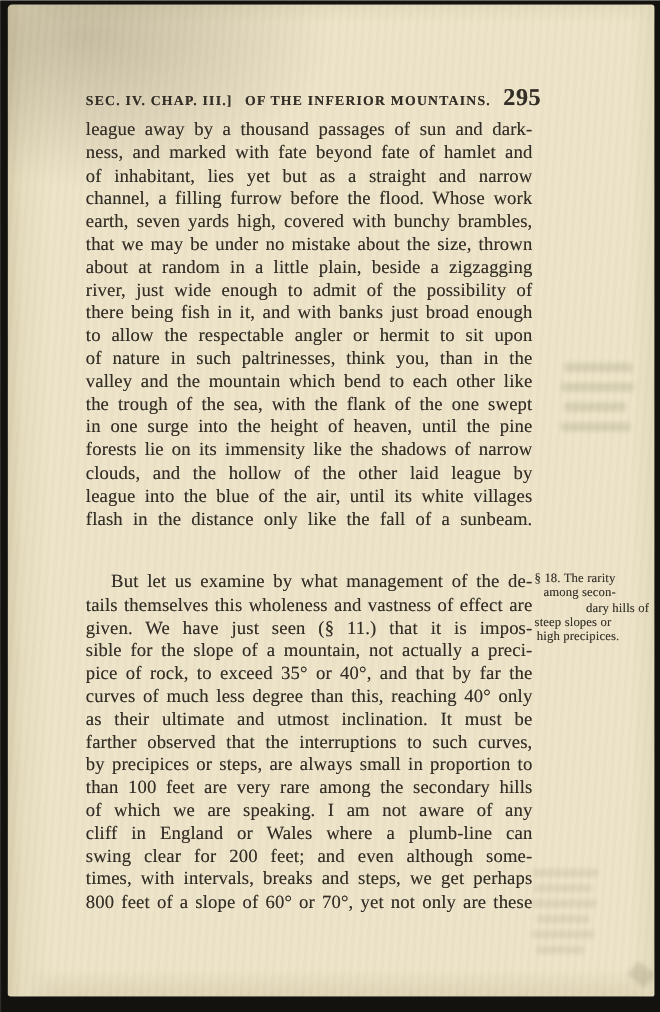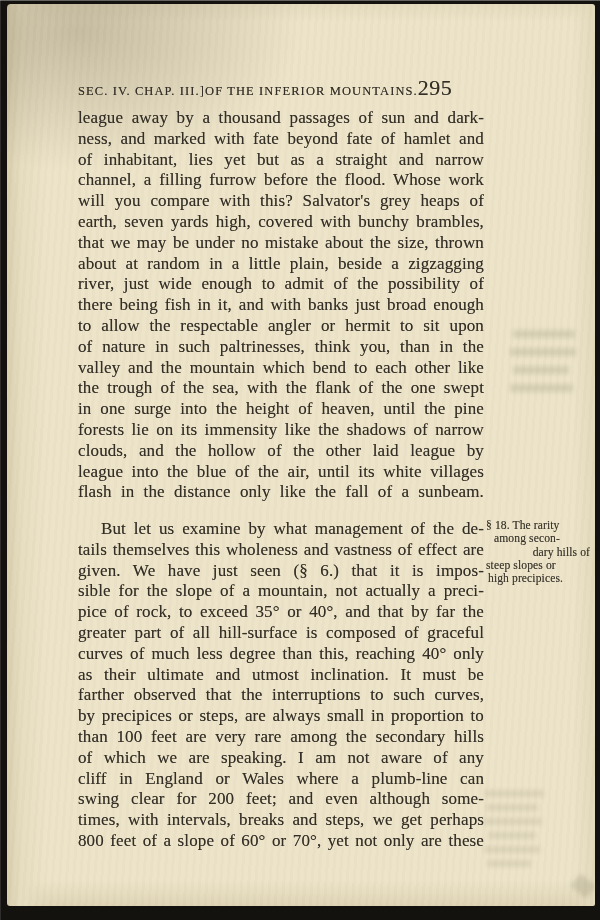"SEC. IV. CHAP. III.]" .header { font-weight: none -> bold; justify-content: none -> space-between }
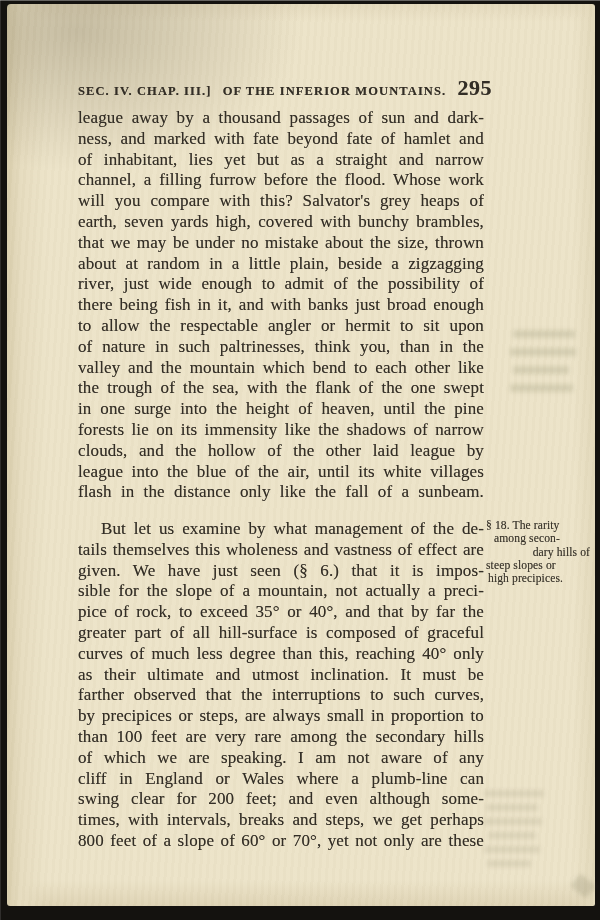"will you compare with this?" div.line { html: <div>will you compare with this? Salvator's grey heaps of</div> -> none }
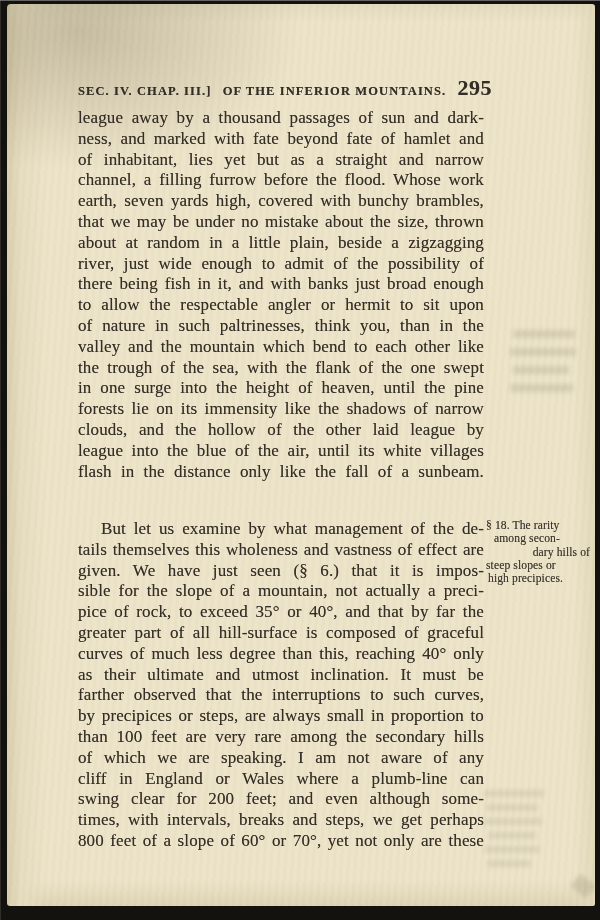"given. We have just seen" div.line { text: 6 -> 11 }
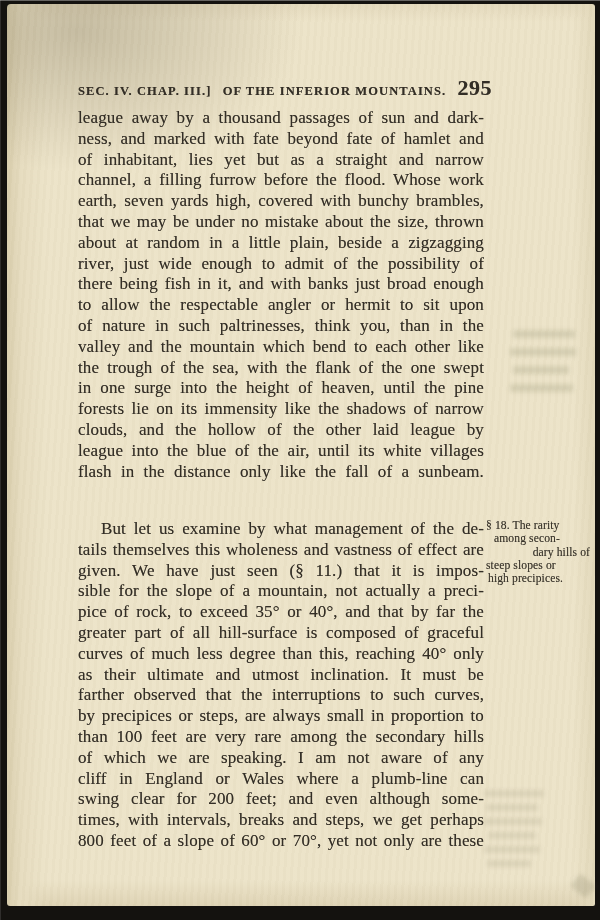"greater part of all hill-surface" div.line { html: <div>greater part of all hill-surface is composed of graceful</div> -> none }
